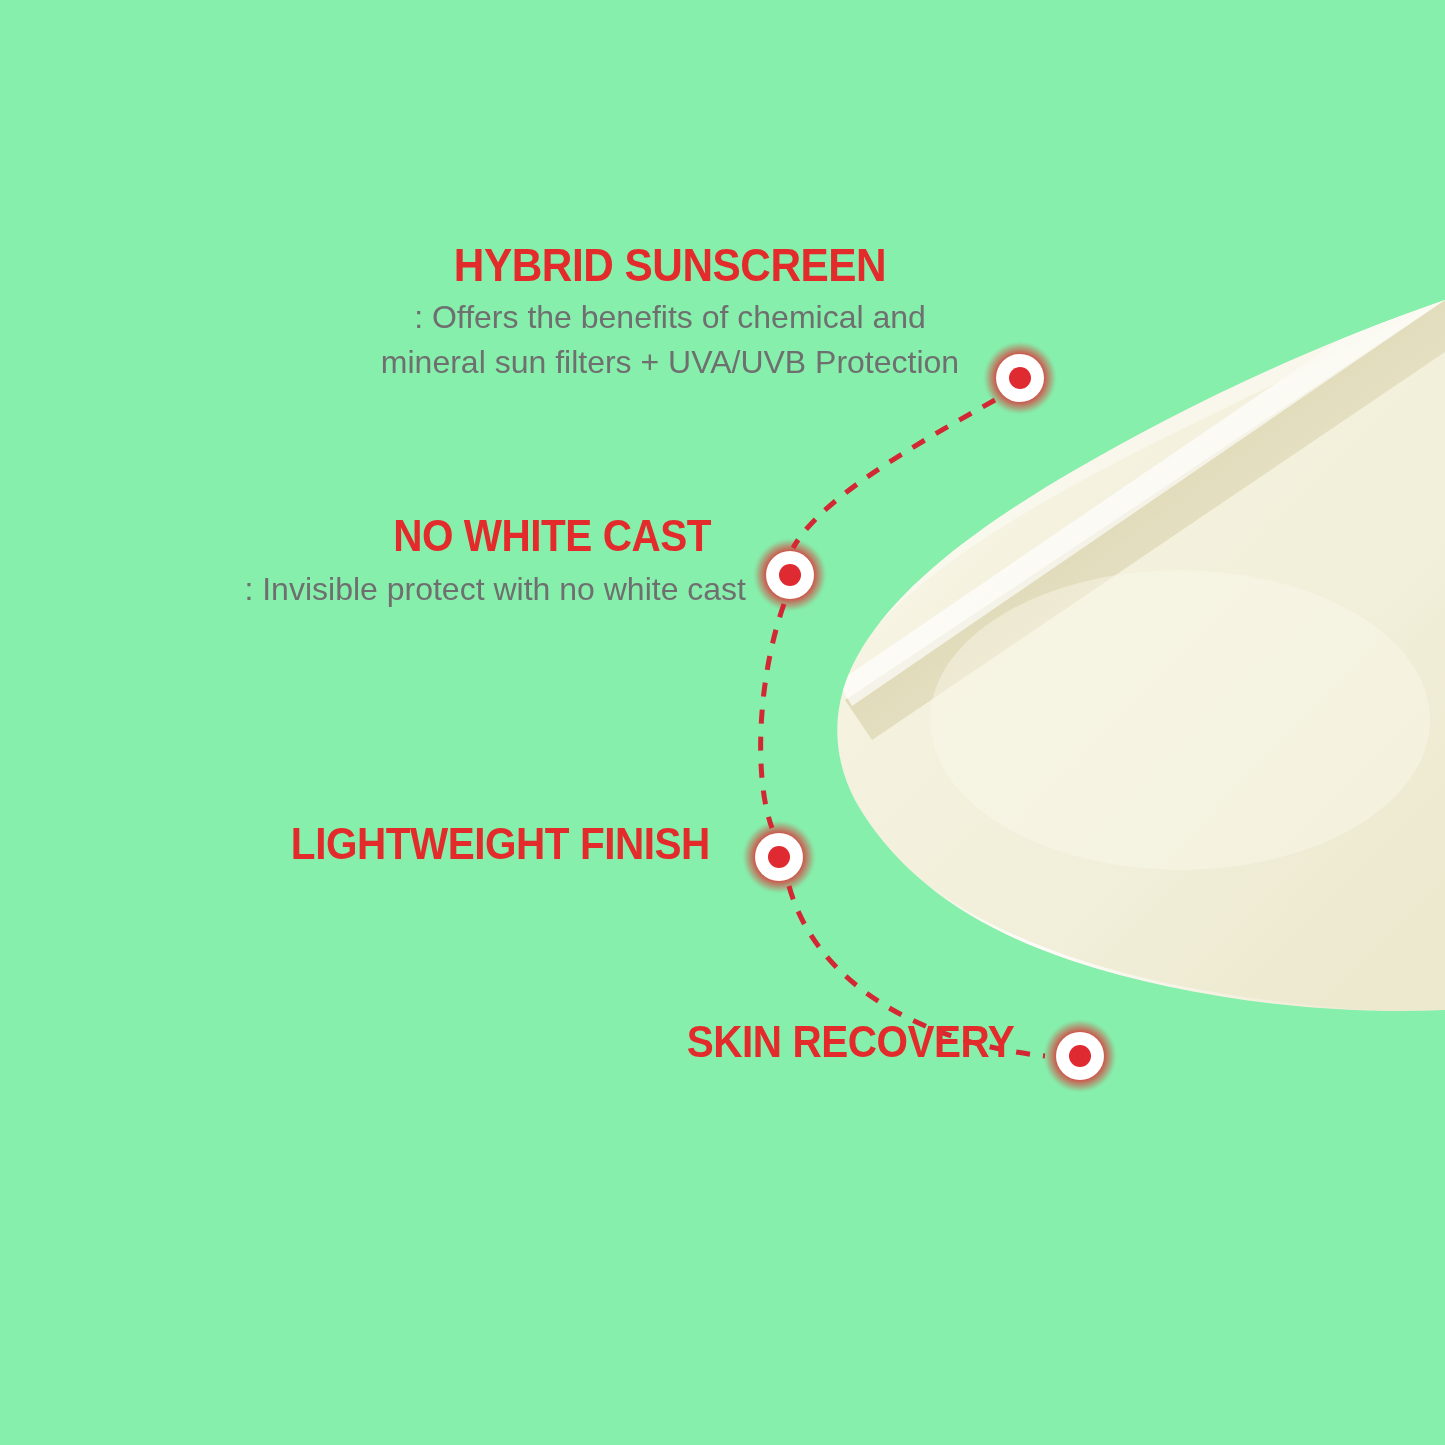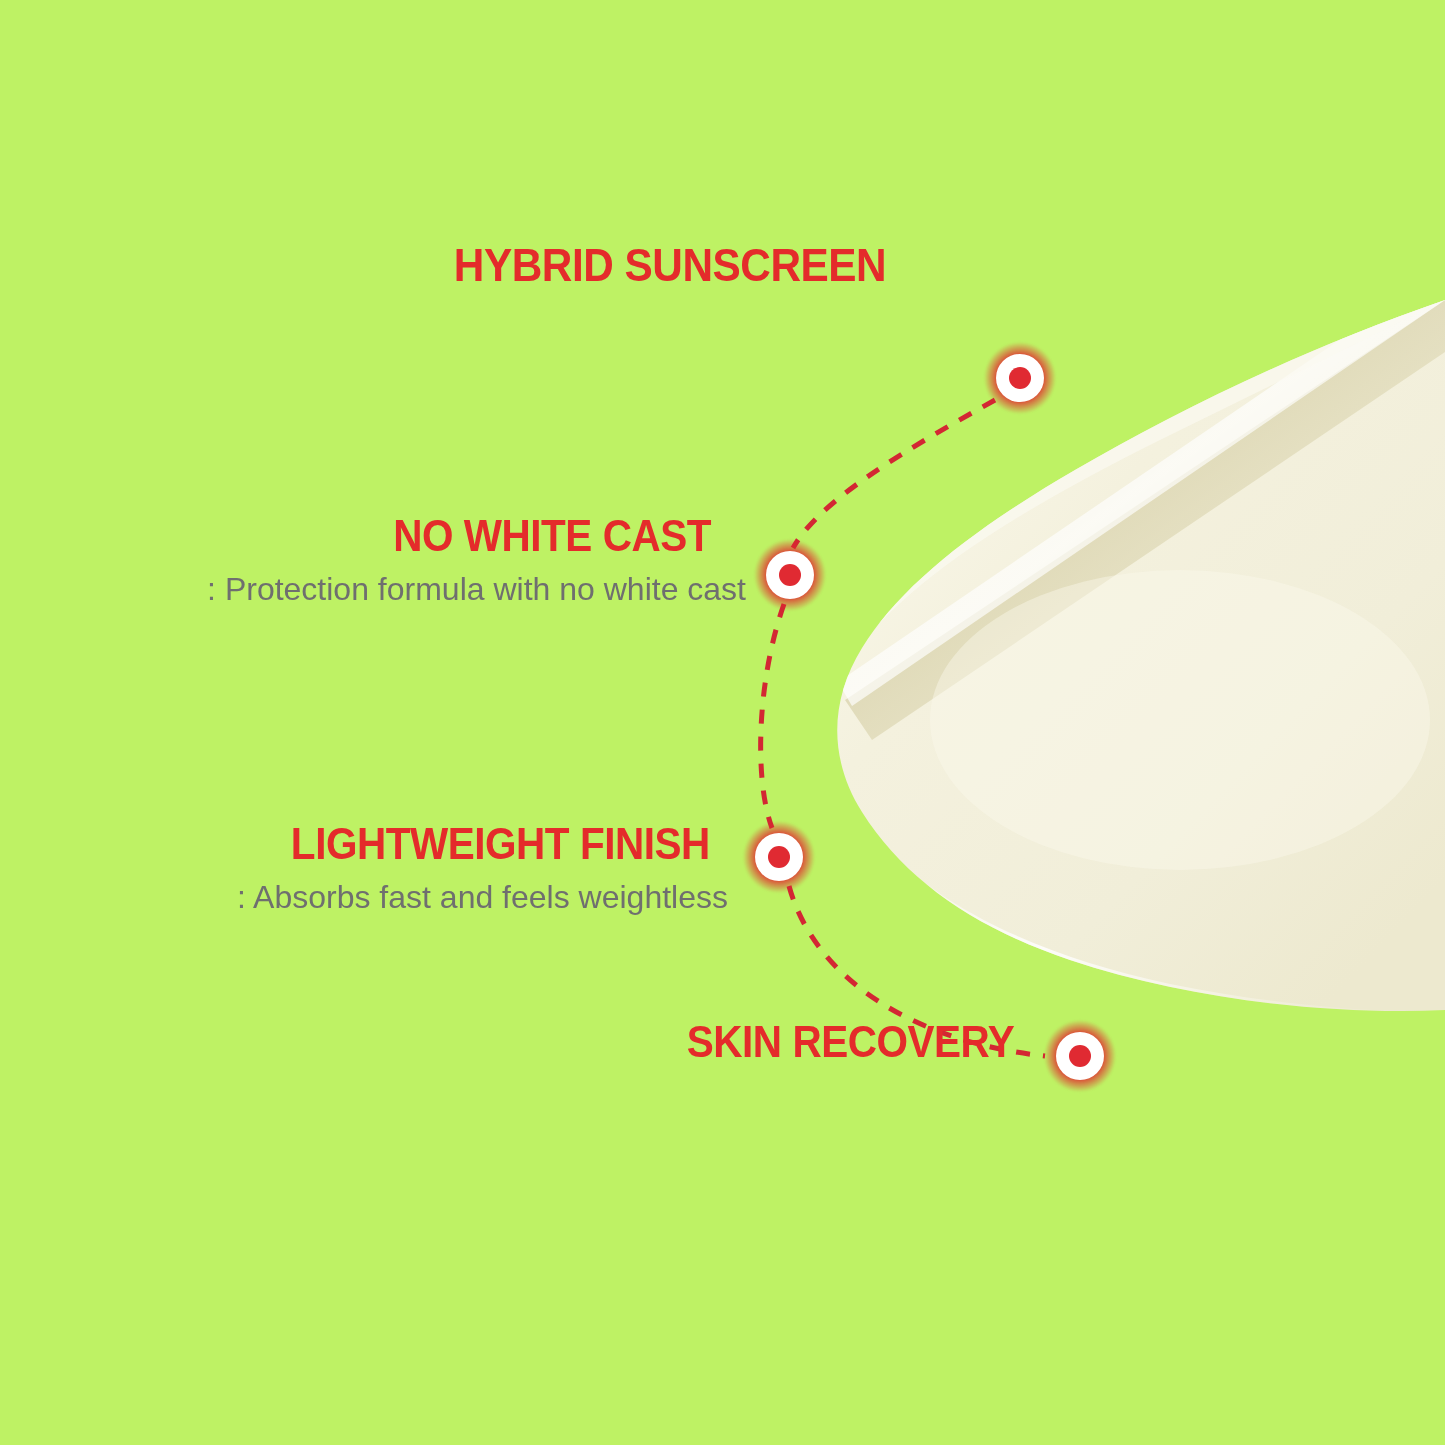"HYBRID SUNSCREEN" #infographic { background: #bef264 -> #86efac }
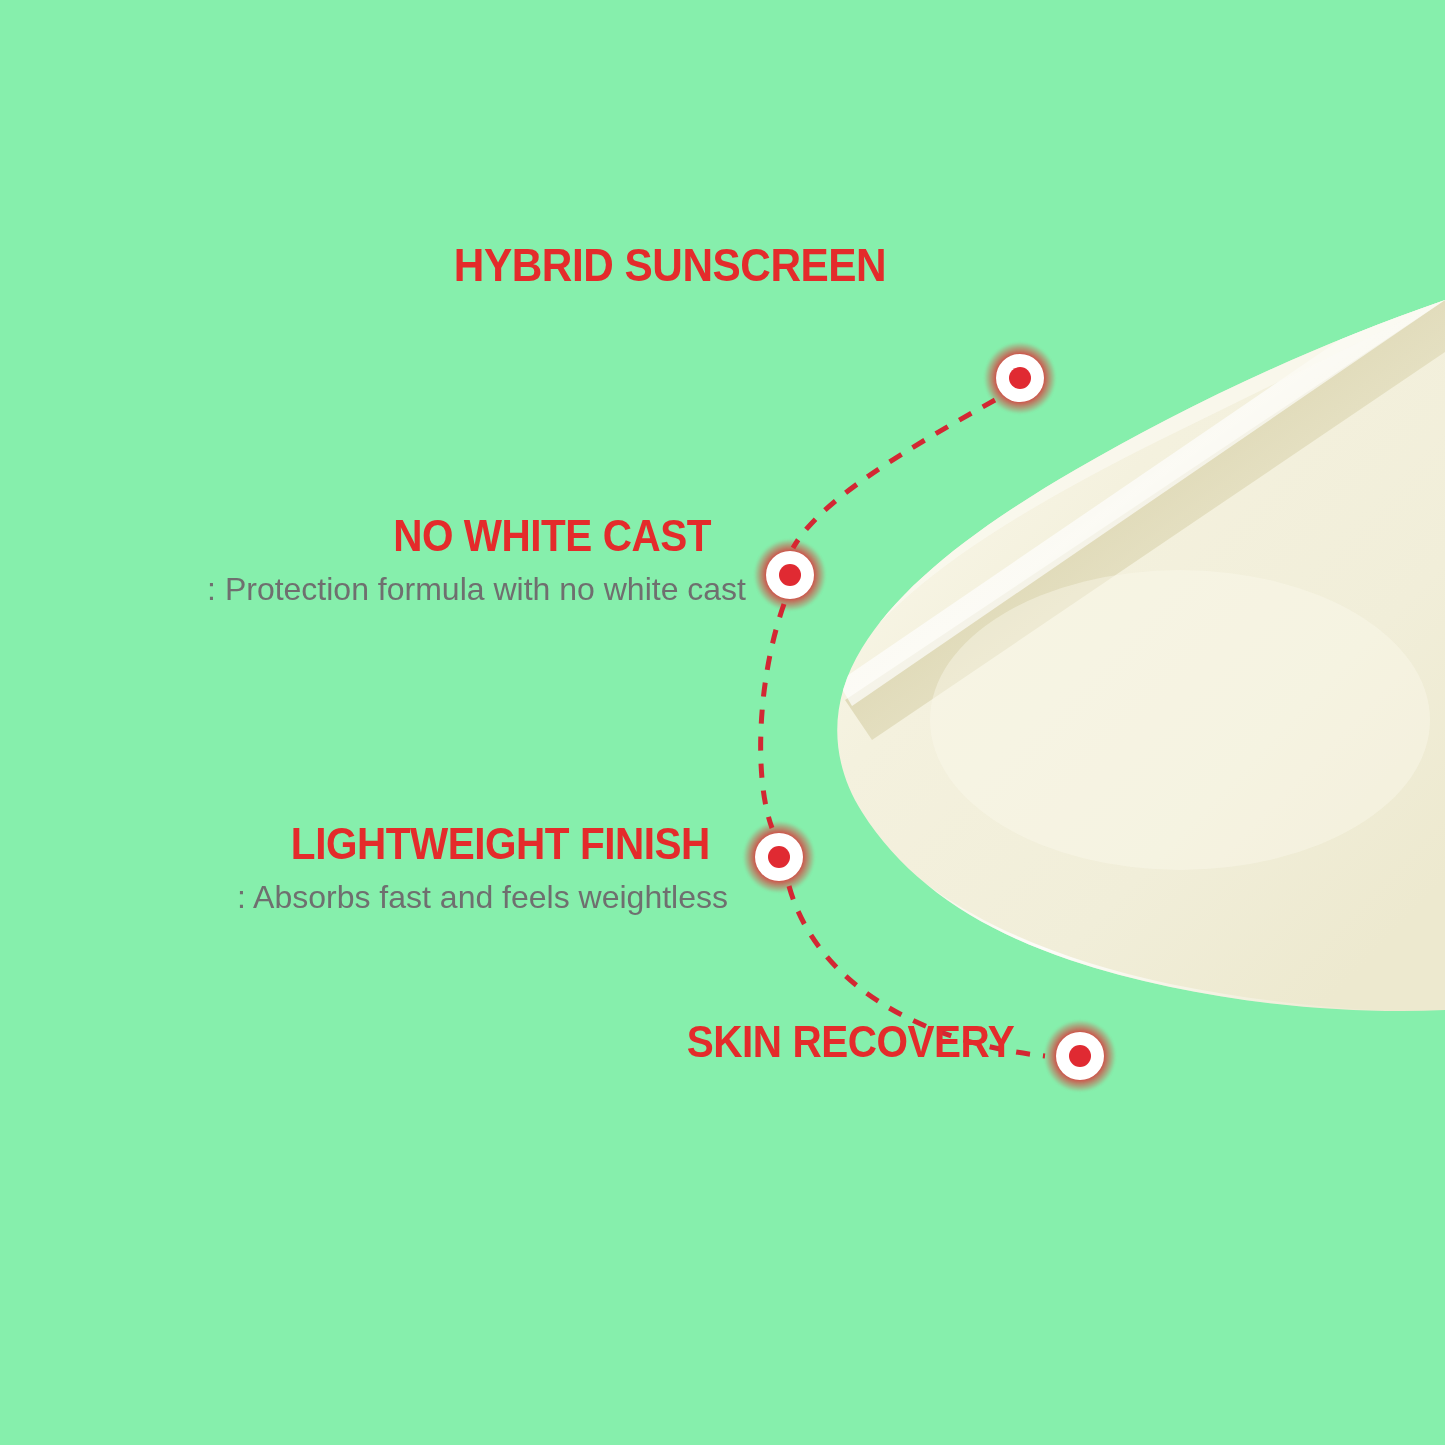": Offers the benefits of" div.feature-desc { html: none -> <div> <span>: Offers the benefits of chemical and</span> <span>mineral sun filters + UVA/UVB Protection</span> </div> }
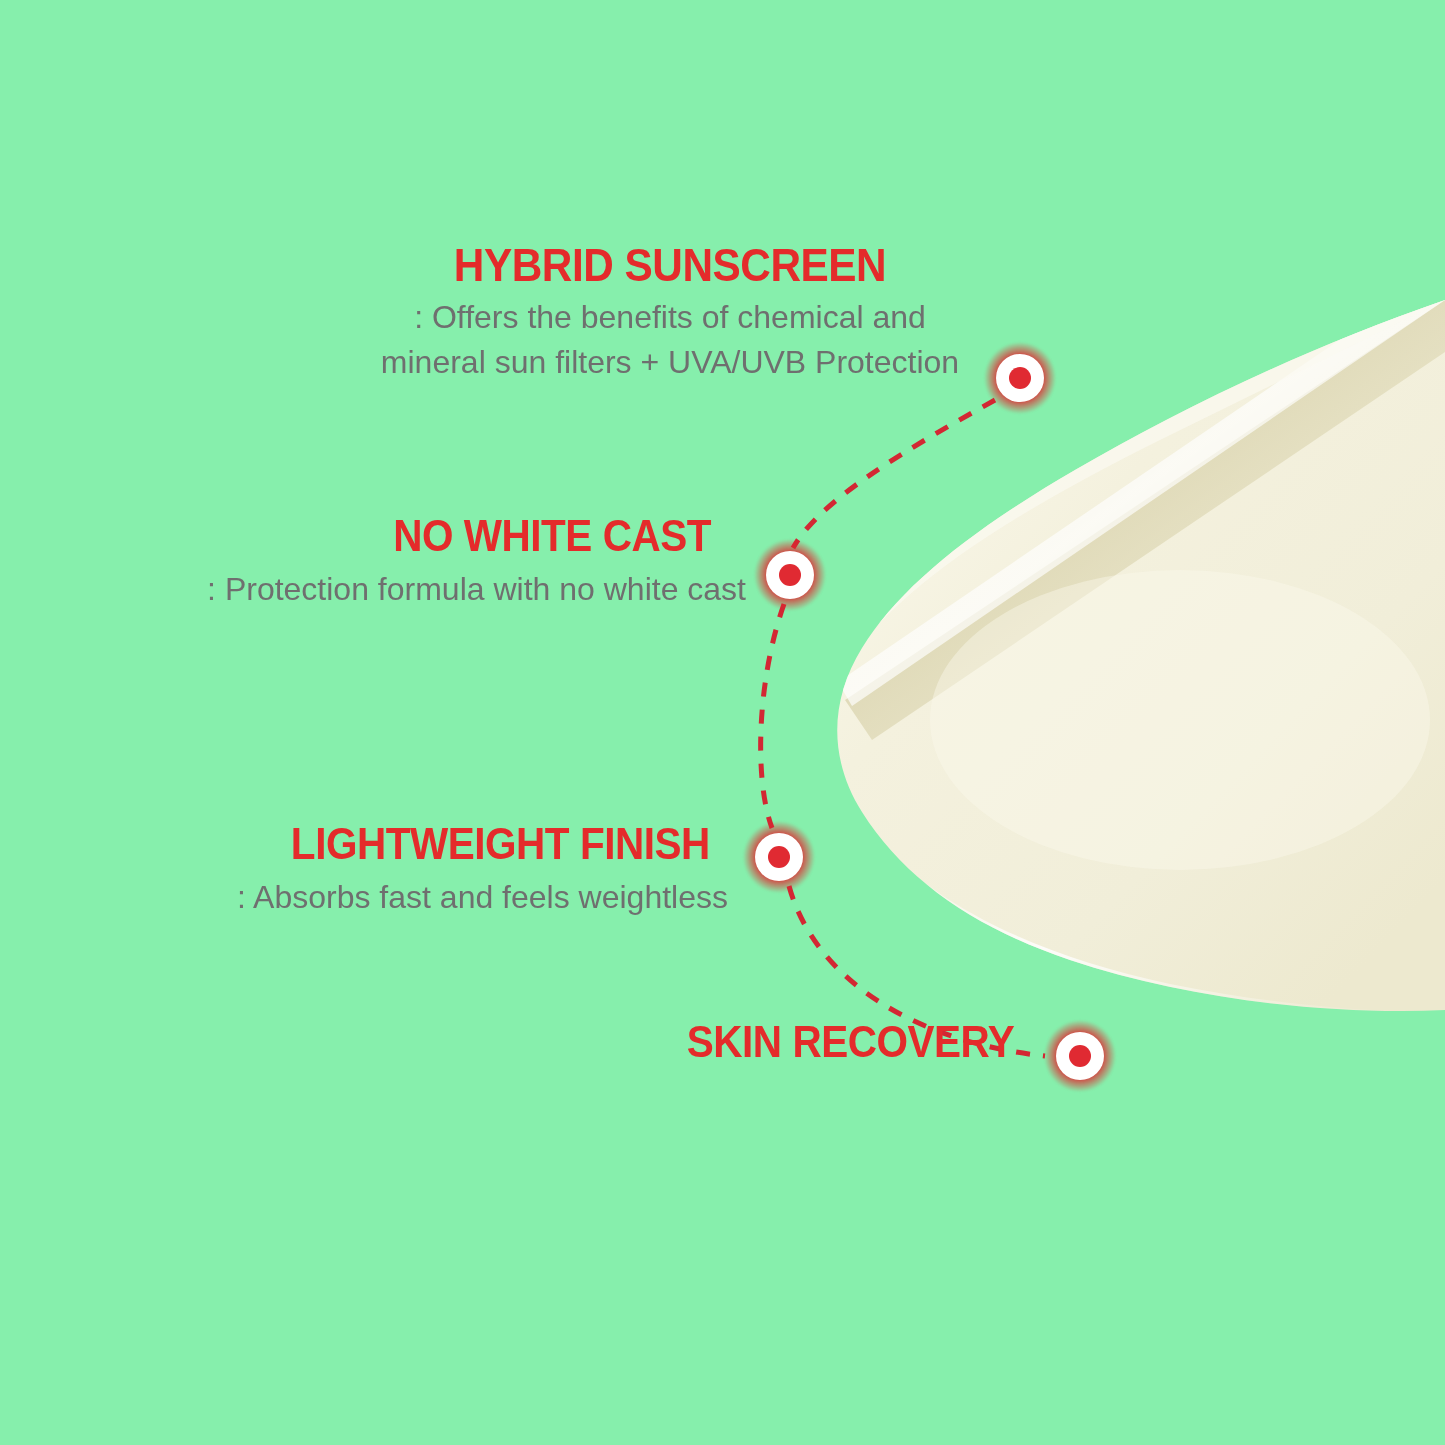": Protection formula with no" div.feature-desc { text: Protection formula -> Invisible protect }
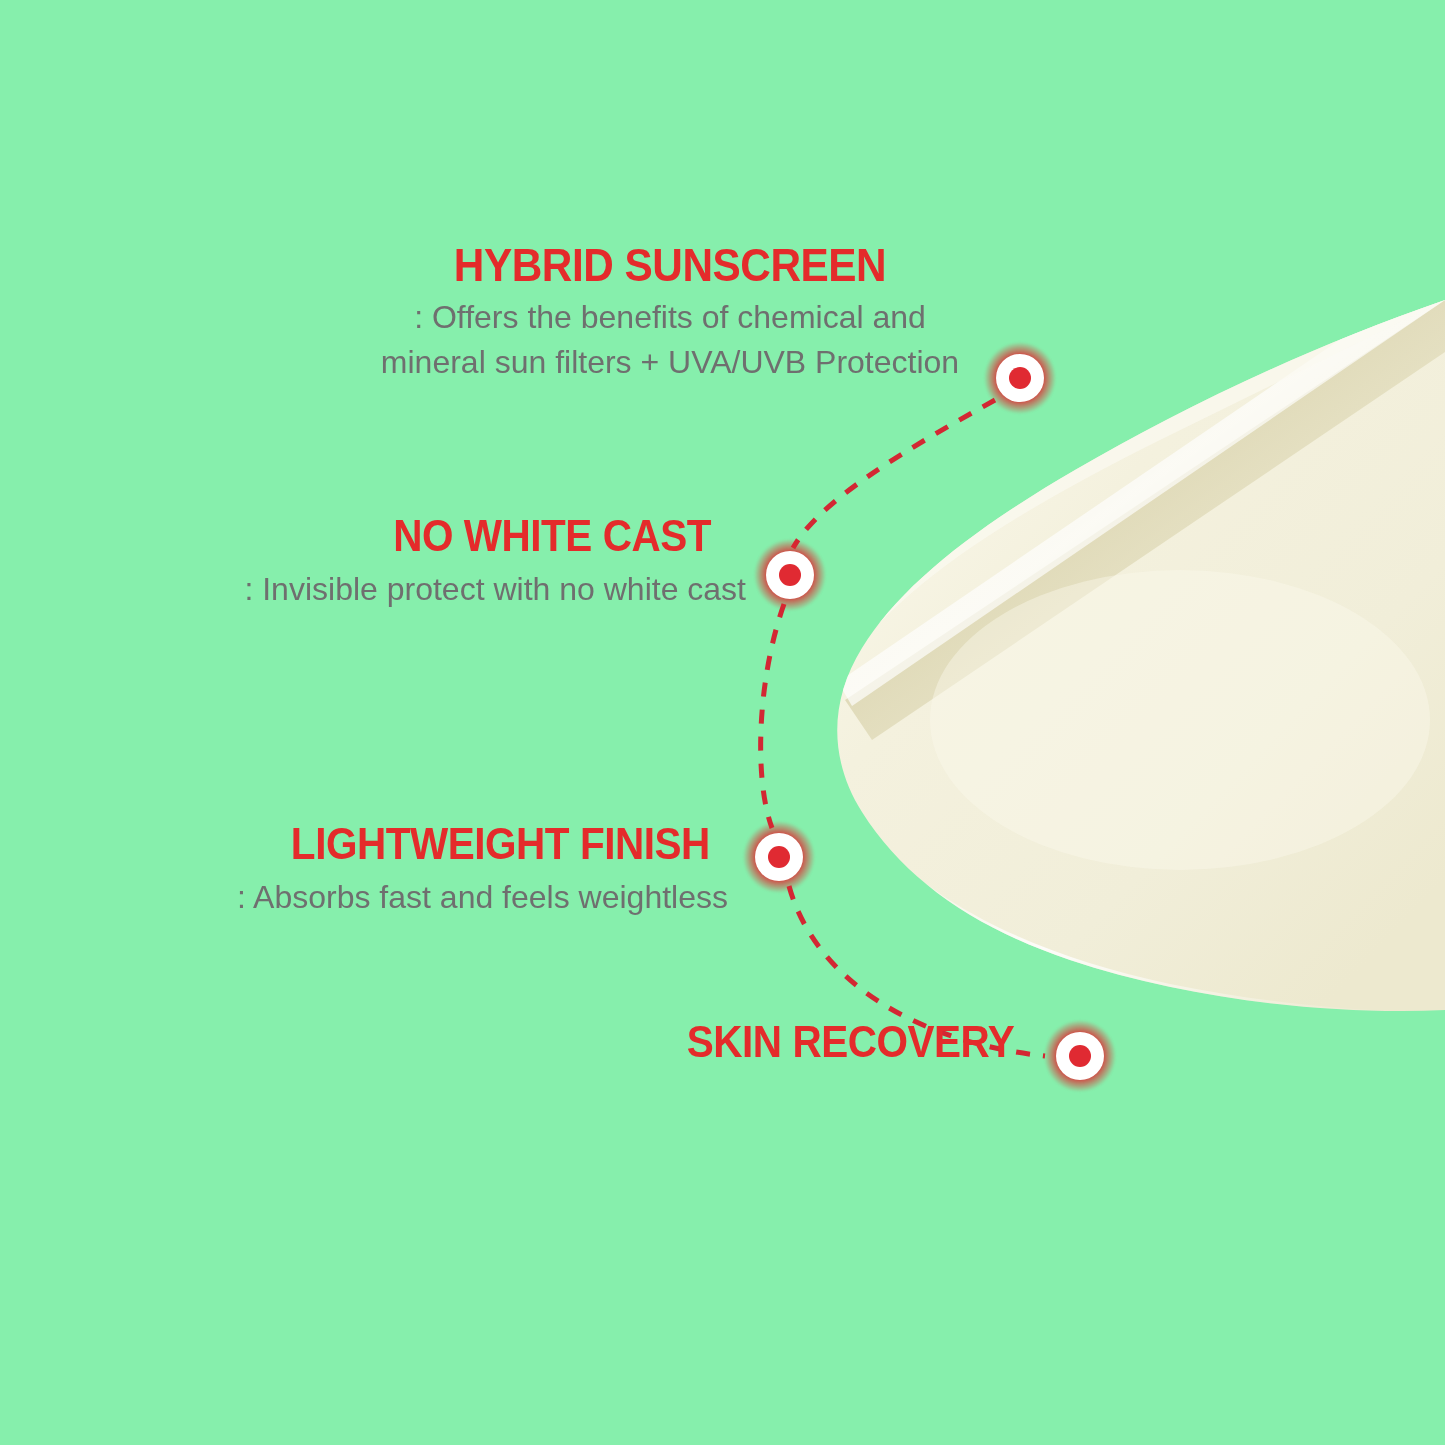": Absorbs fast and feels" div.feature-desc { html: <div>: Absorbs fast and feels weightless</div> -> none }
